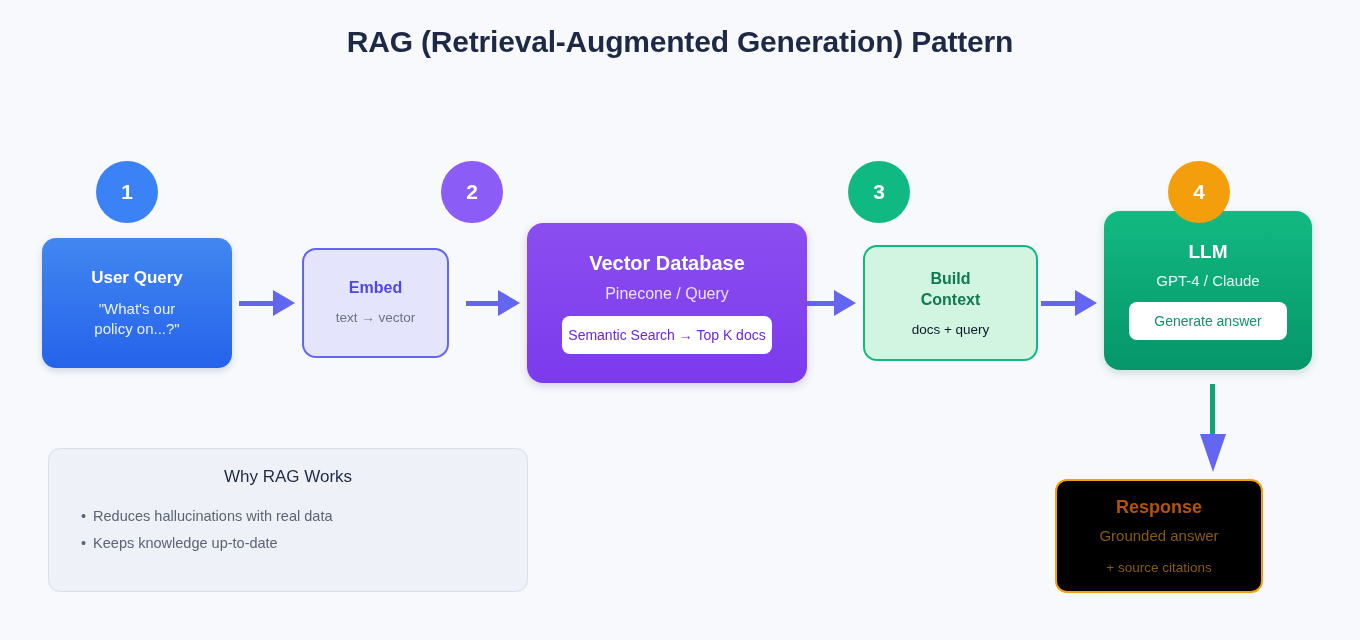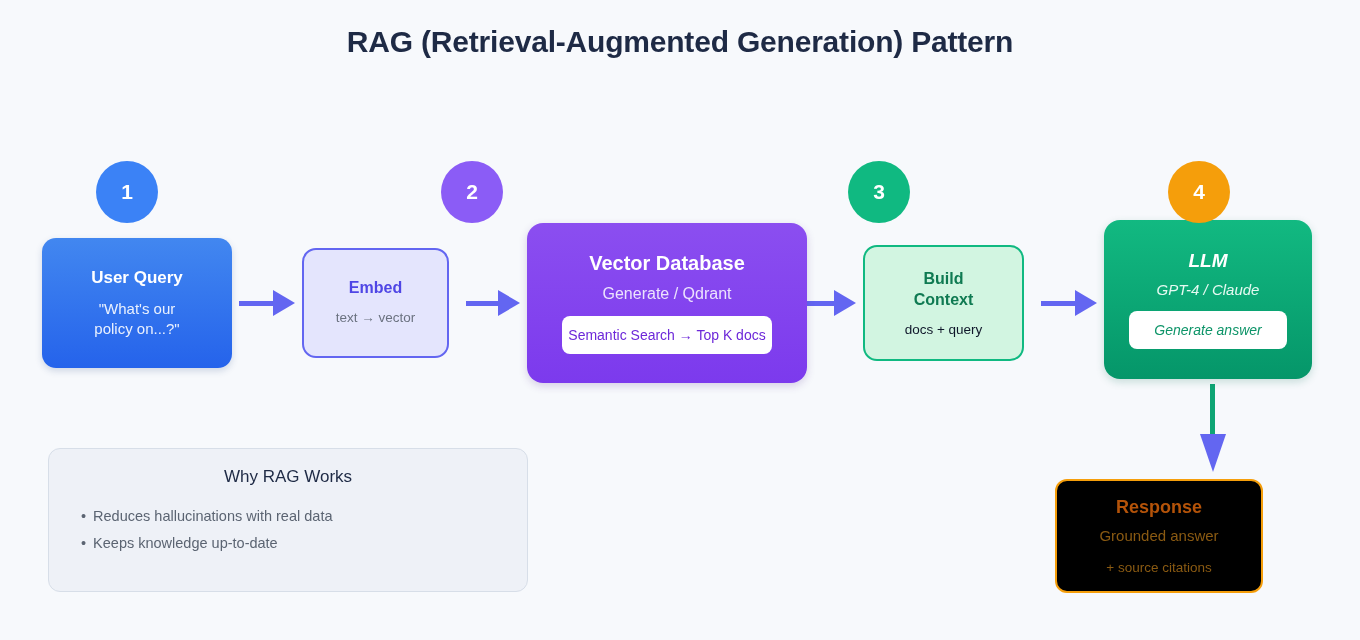"LLM" #node-llm { font-style: italic -> none; top: 220px -> 211px }
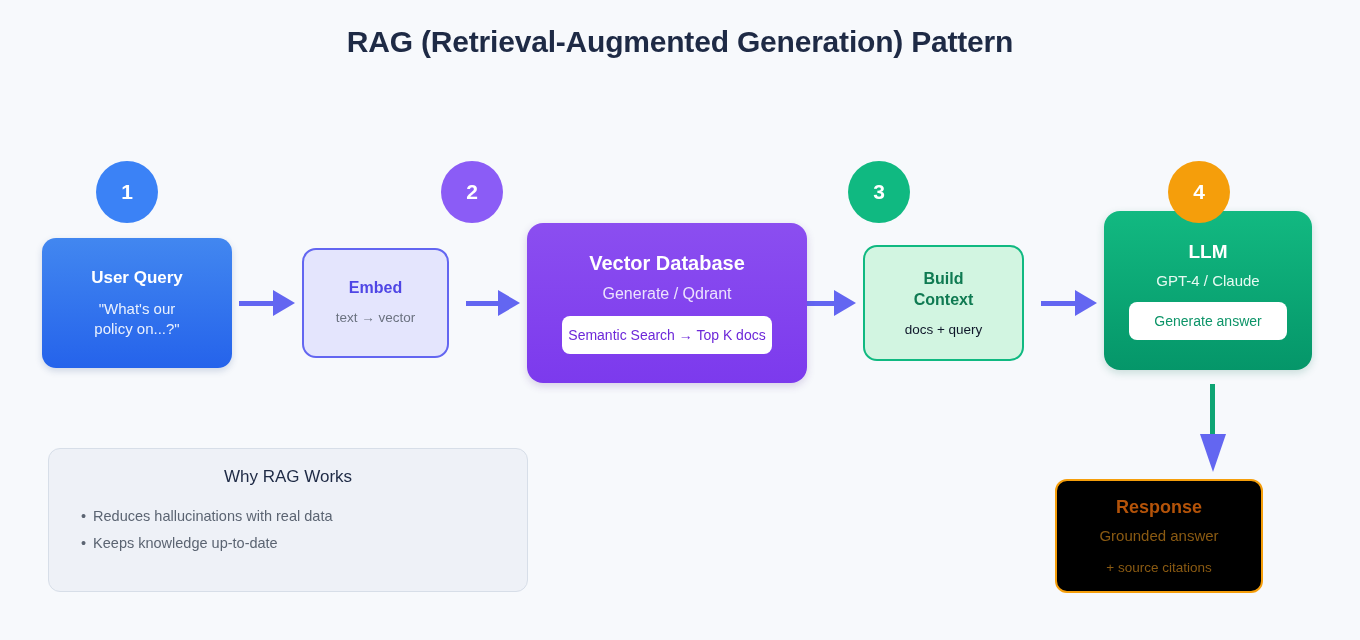"Build" #node-build-context { width: 161px -> 175px }
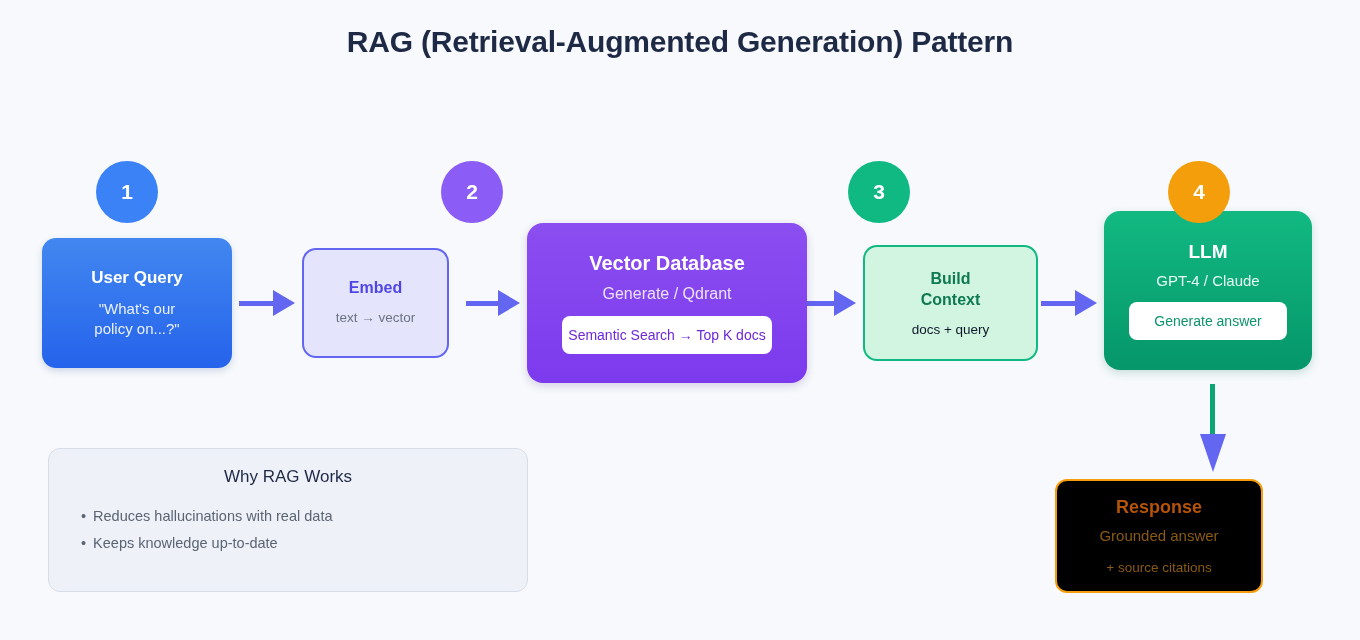"Generate / Qdrant" div.node-sub { text: Generate / Qdrant -> Pinecone / Query }
